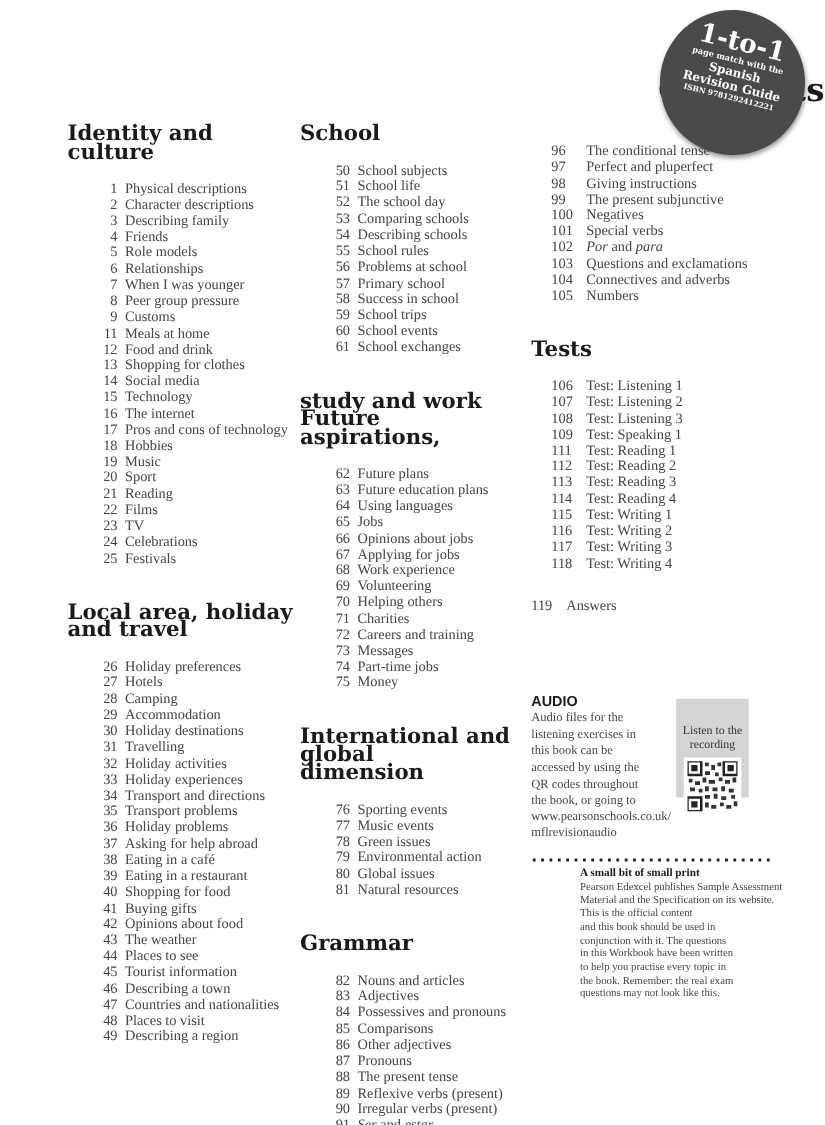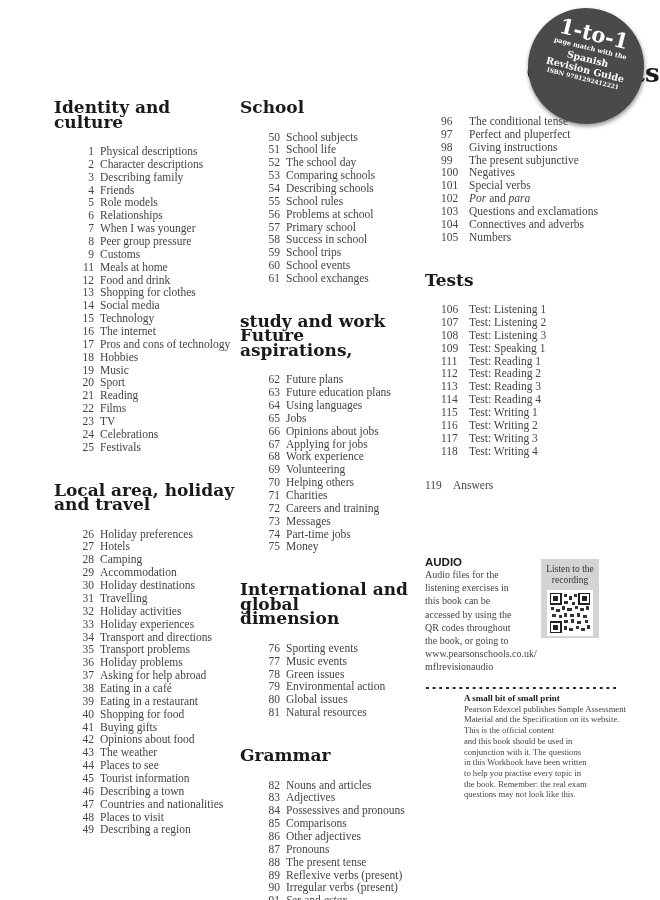"Listen to the" .qr-label { margin-top: 5px -> 21px }
